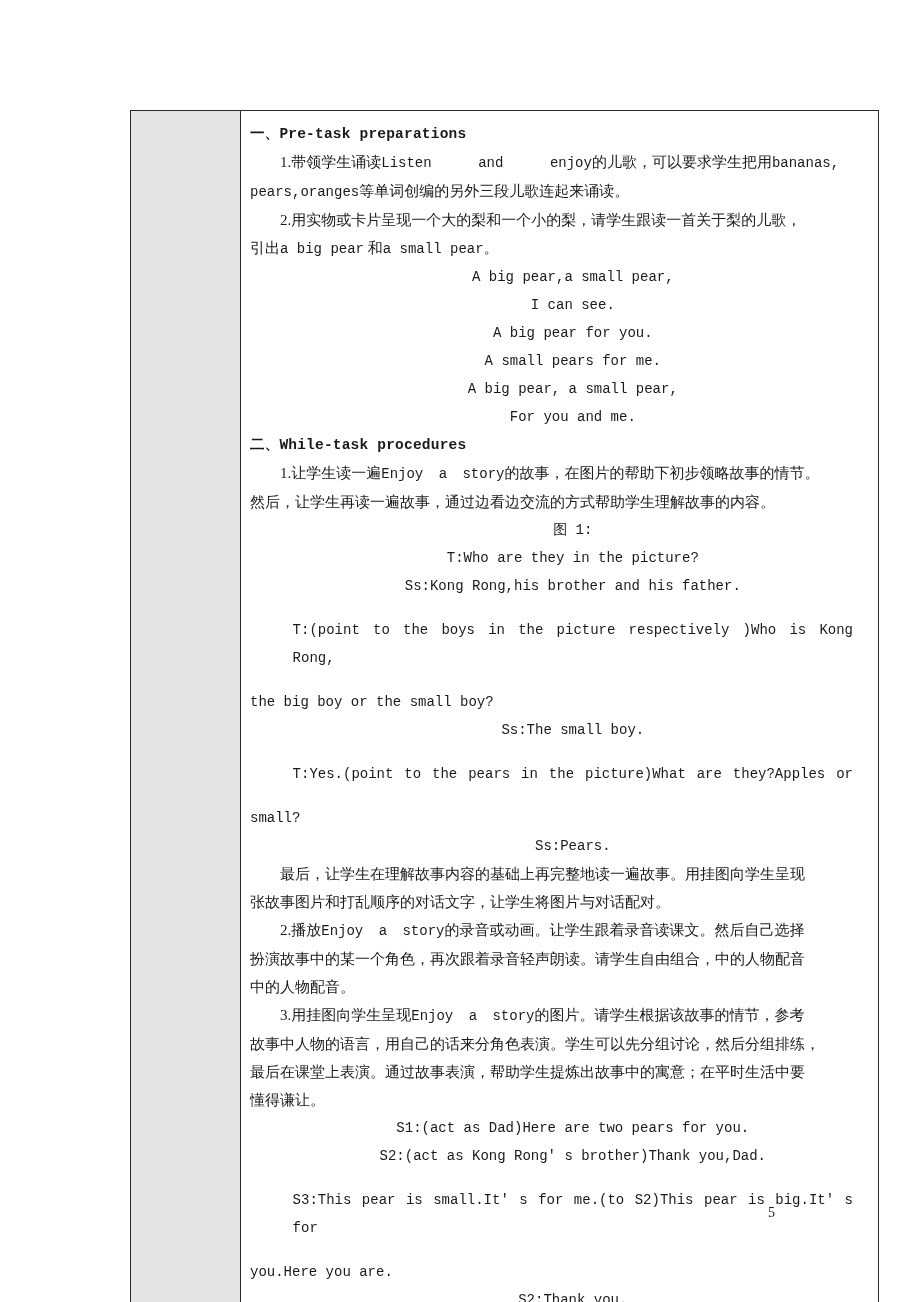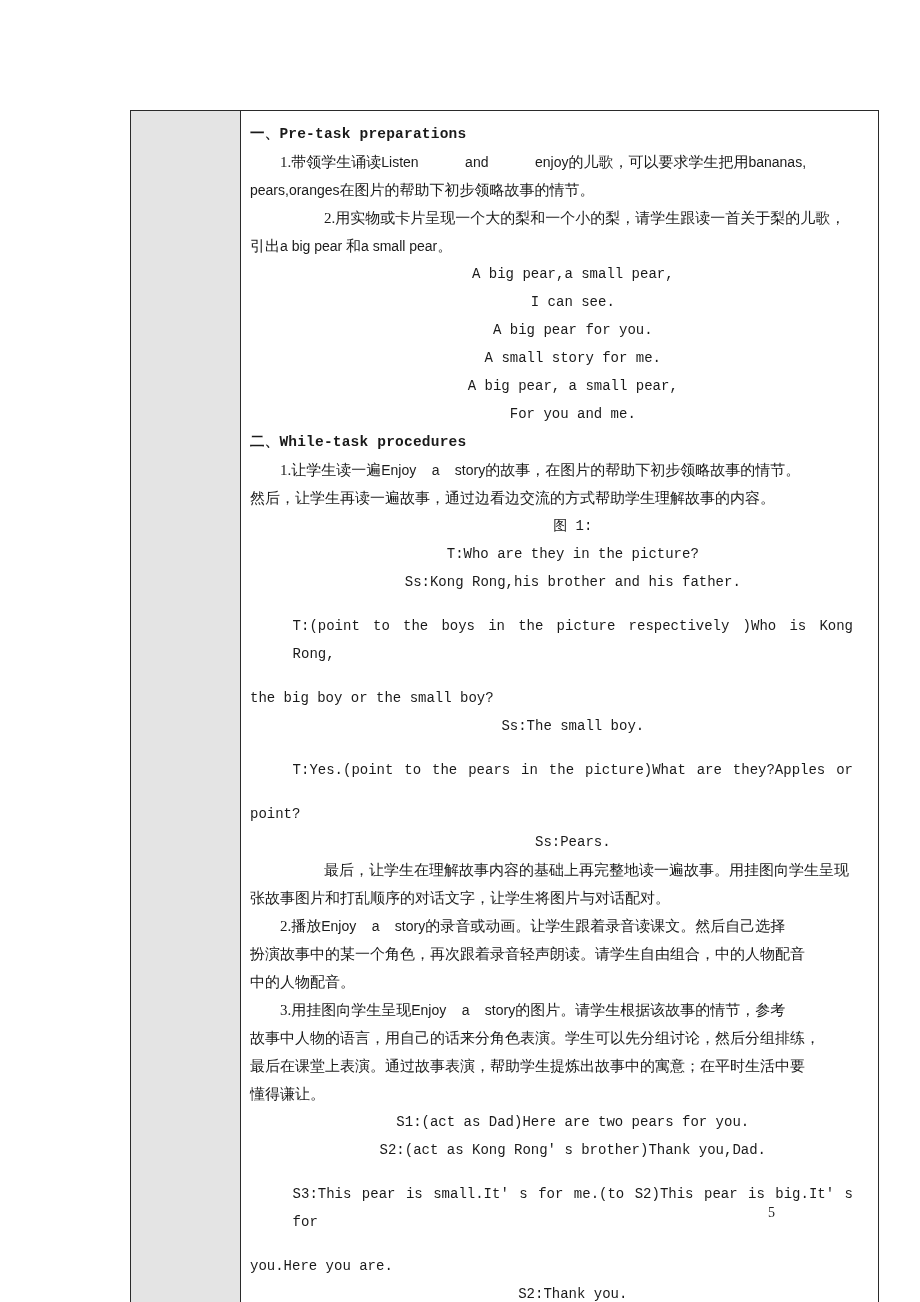"Listen" .en { font-family: Liberation Sans, sans-serif -> Liberation Mono, monospace }
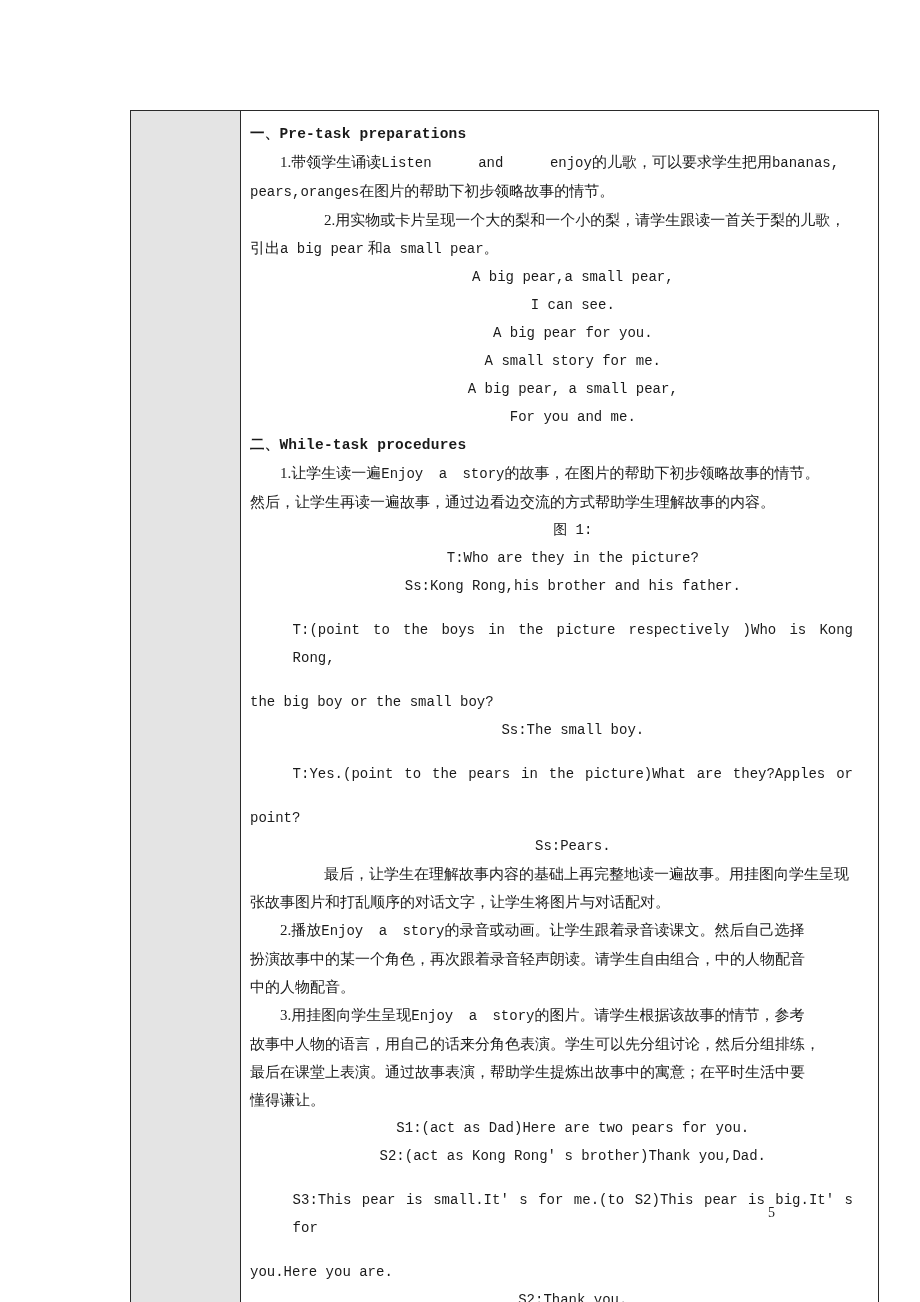"在图片的帮助下初步领略故事的情节。" span { text: 在图片的帮助下初步领略故事的情节 -> 等单词创编的另外三段儿歌连起来诵读 }
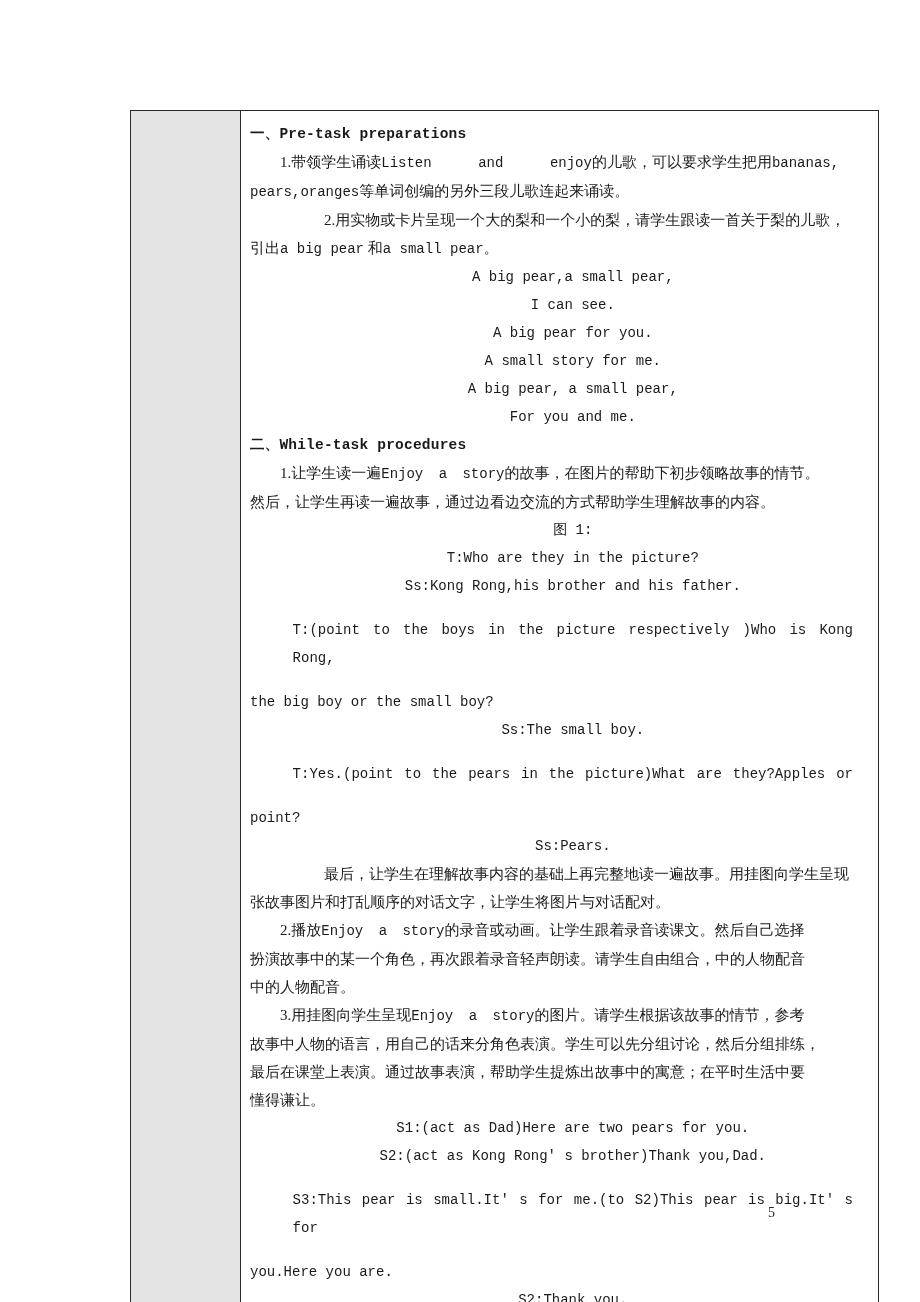"2.用实物或卡片呈现一个大的梨和一个小的梨，请学生跟读一首关于梨的儿歌，" .para.indent { margin-left: 44px -> none }
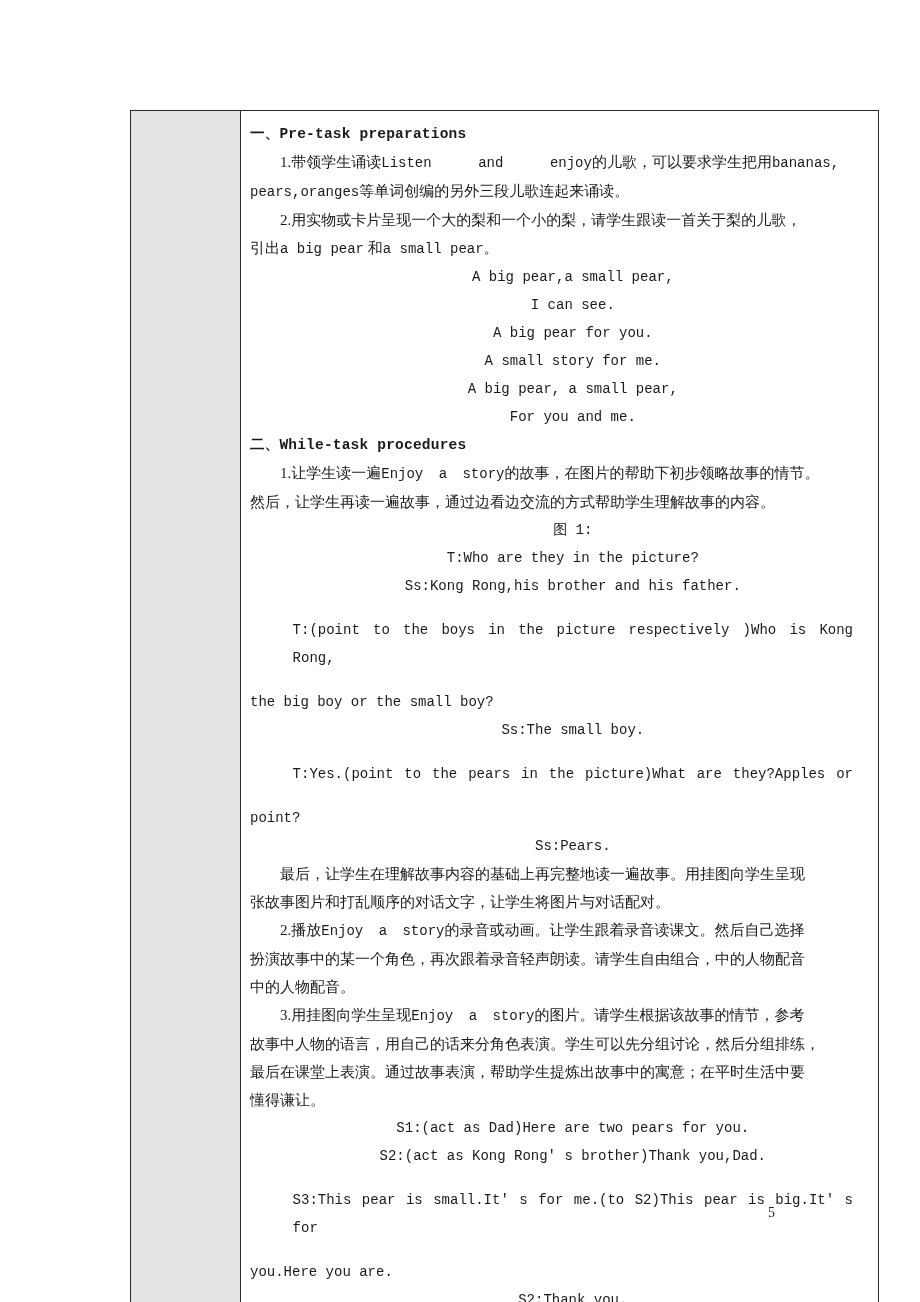"A small story for me." p.mono { text: story -> pears }
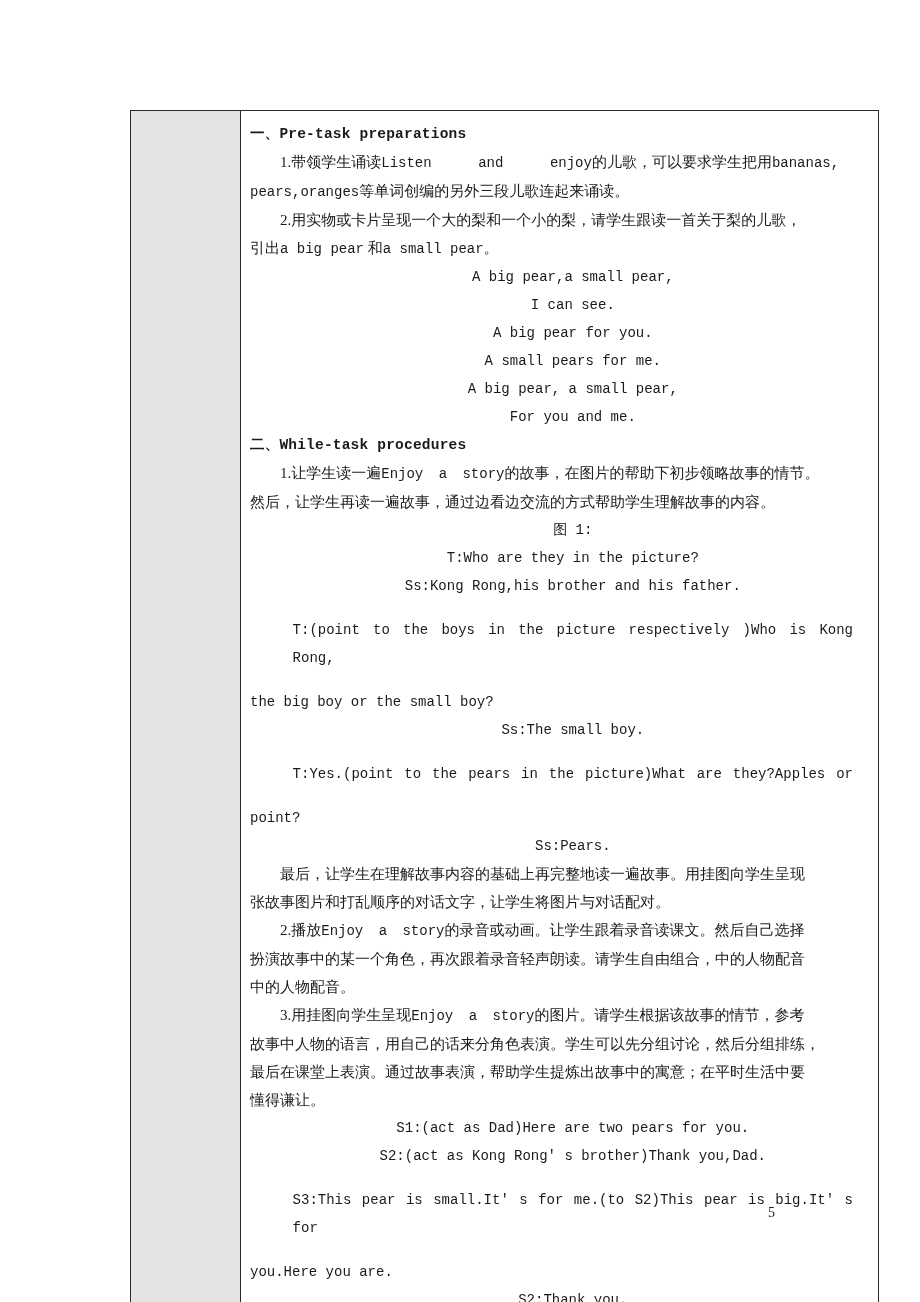"point?" p.mono { text: point -> small }
